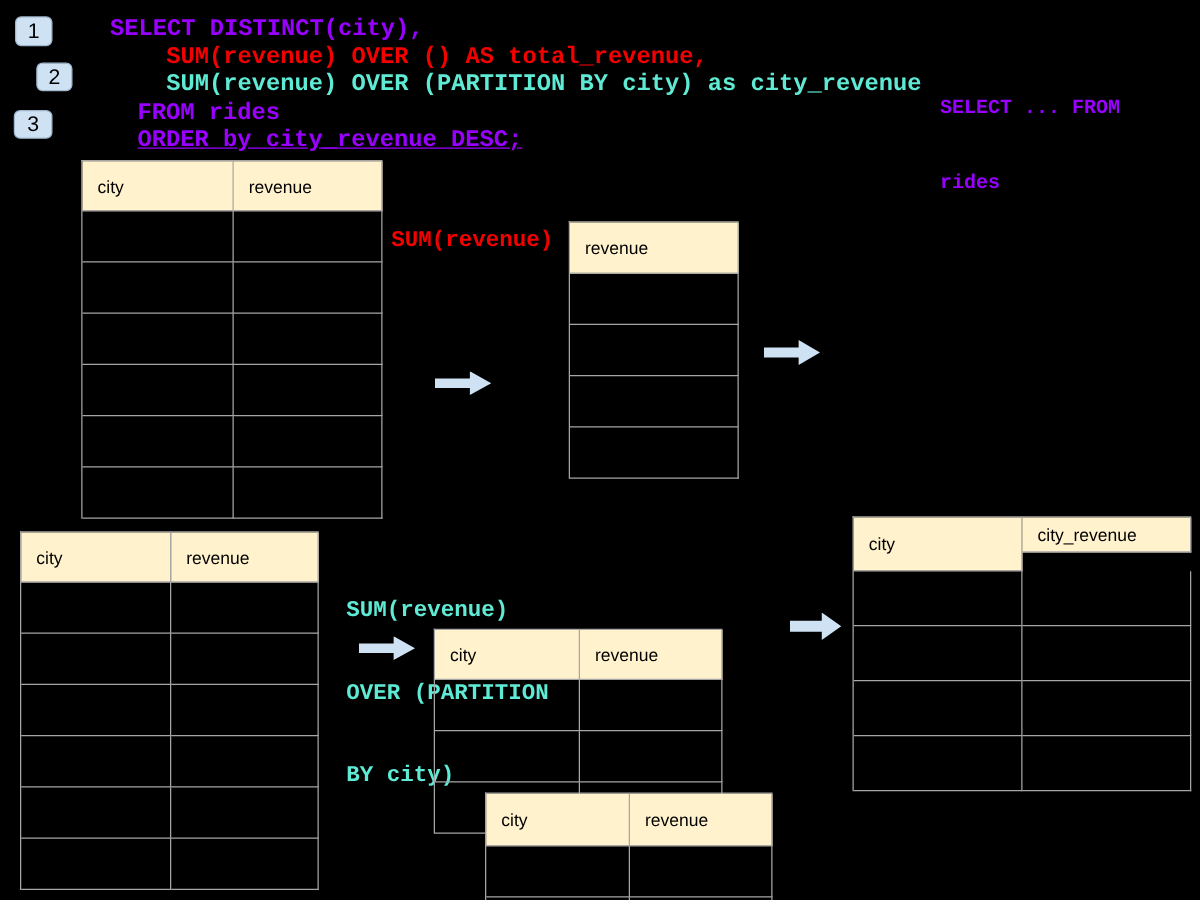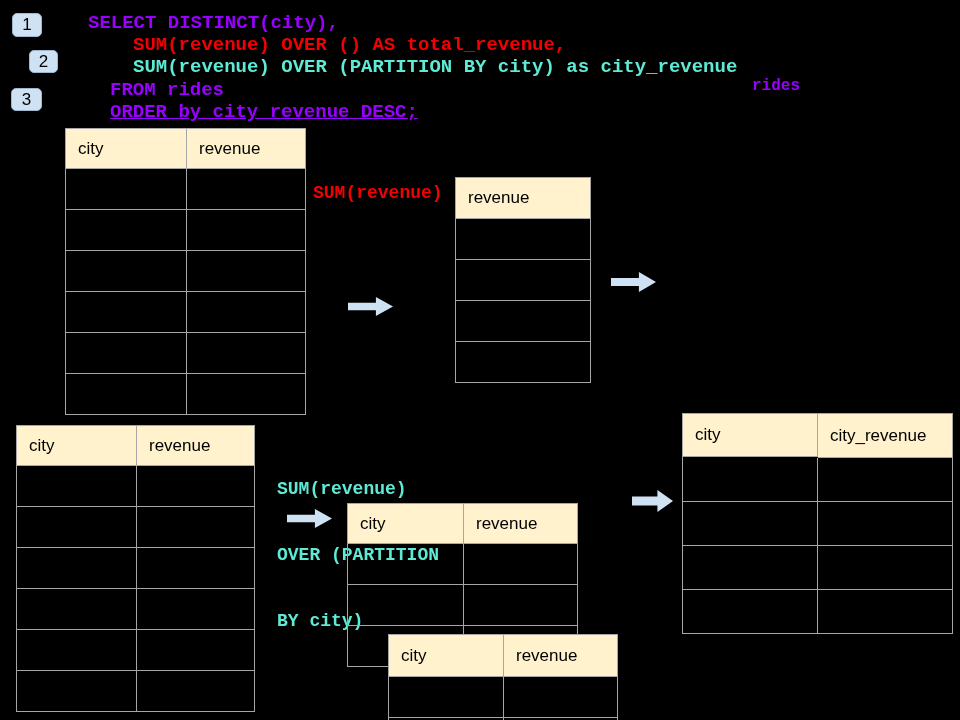"SELECT ... FROM" div { html: none -> <div>SELECT ... FROM</div> }
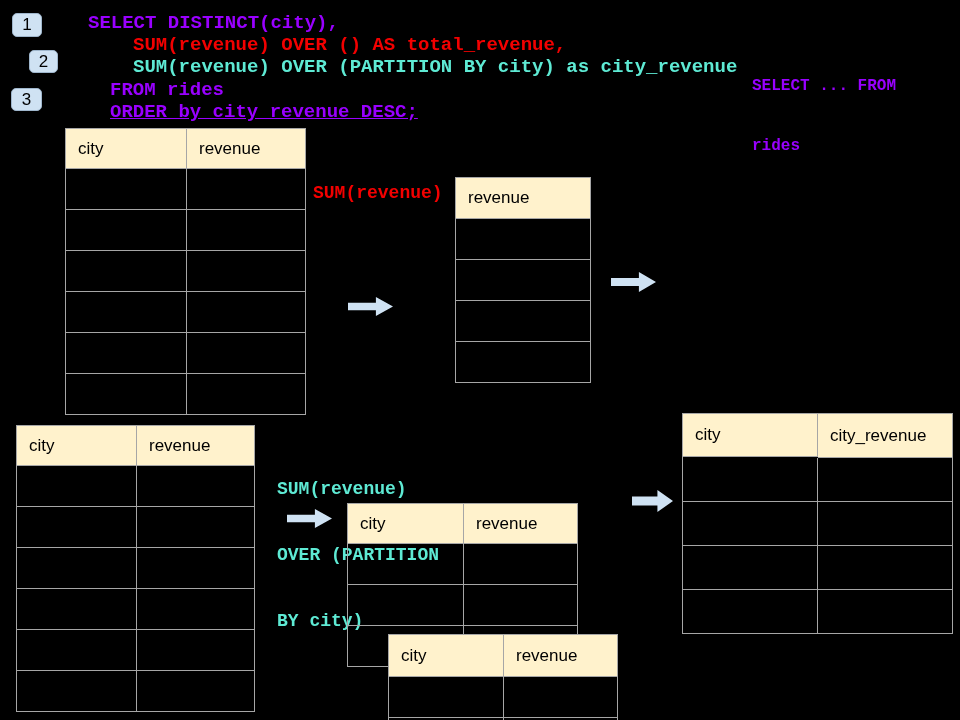"city" .th { font-size: 17px -> 14px }
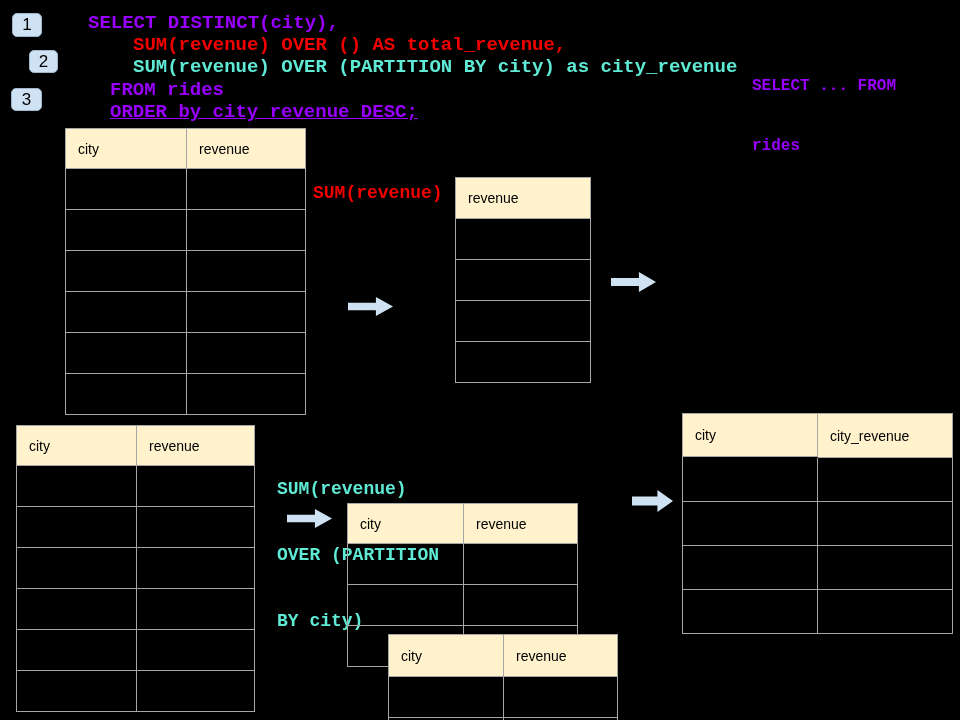"city_revenue" div.th { height: 44px -> 28px }
